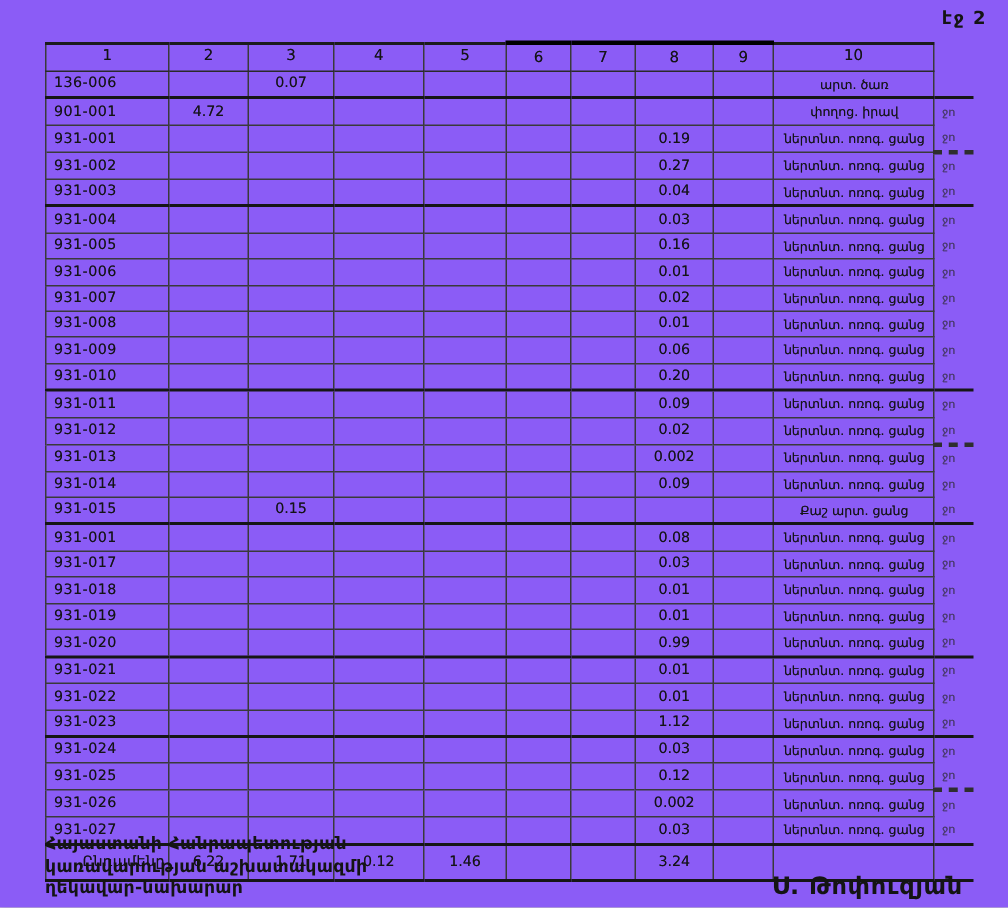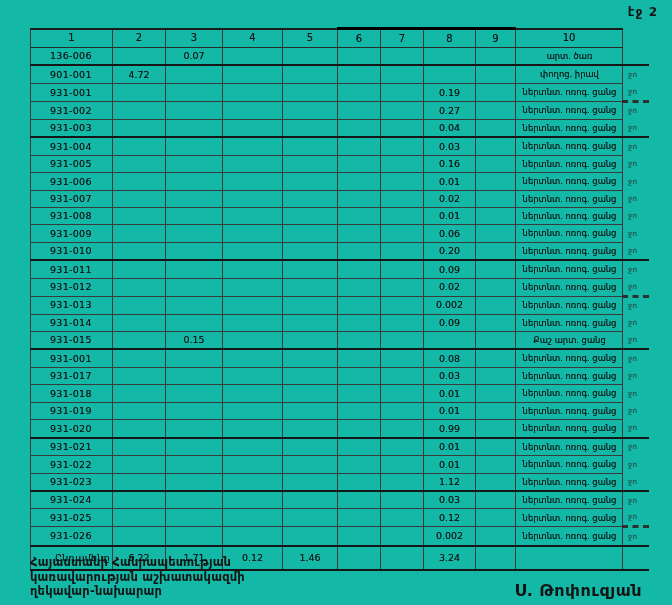"էջ 2" .page { background: #14b8a6 -> #8b5cf6 }
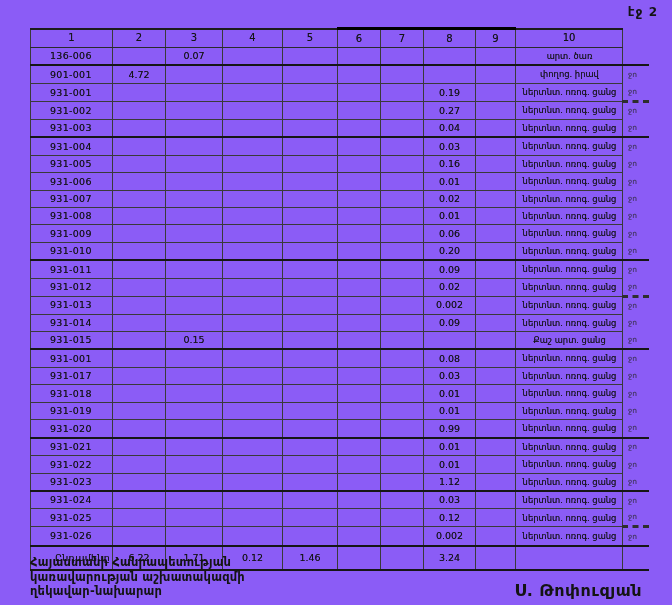"136-006" .c1 { padding-left: 19px -> 5px }
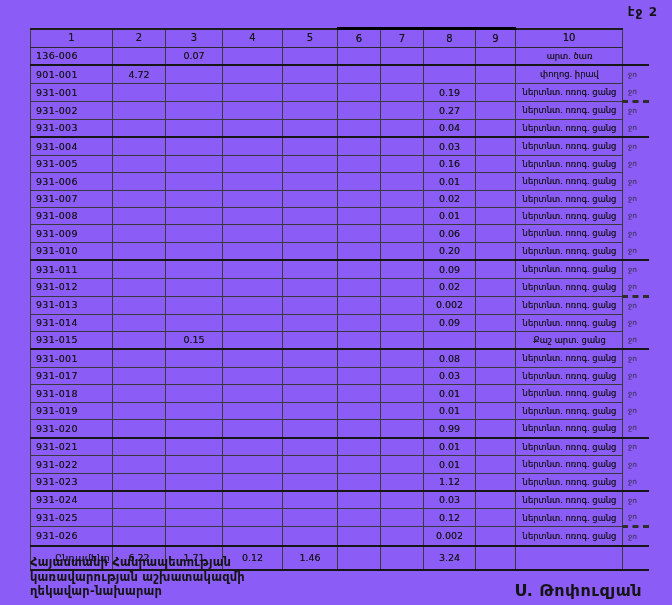"931-027" tr { html: none -> <tr> <td>931-027</td> <td></td> <td></td> <td></td> <td></td> <td></td> <td></td> <td>0.03</td> <td></td> <td>ներտնտ. ոռոգ. ցանց</td> <td>ջո</td> </tr> }
